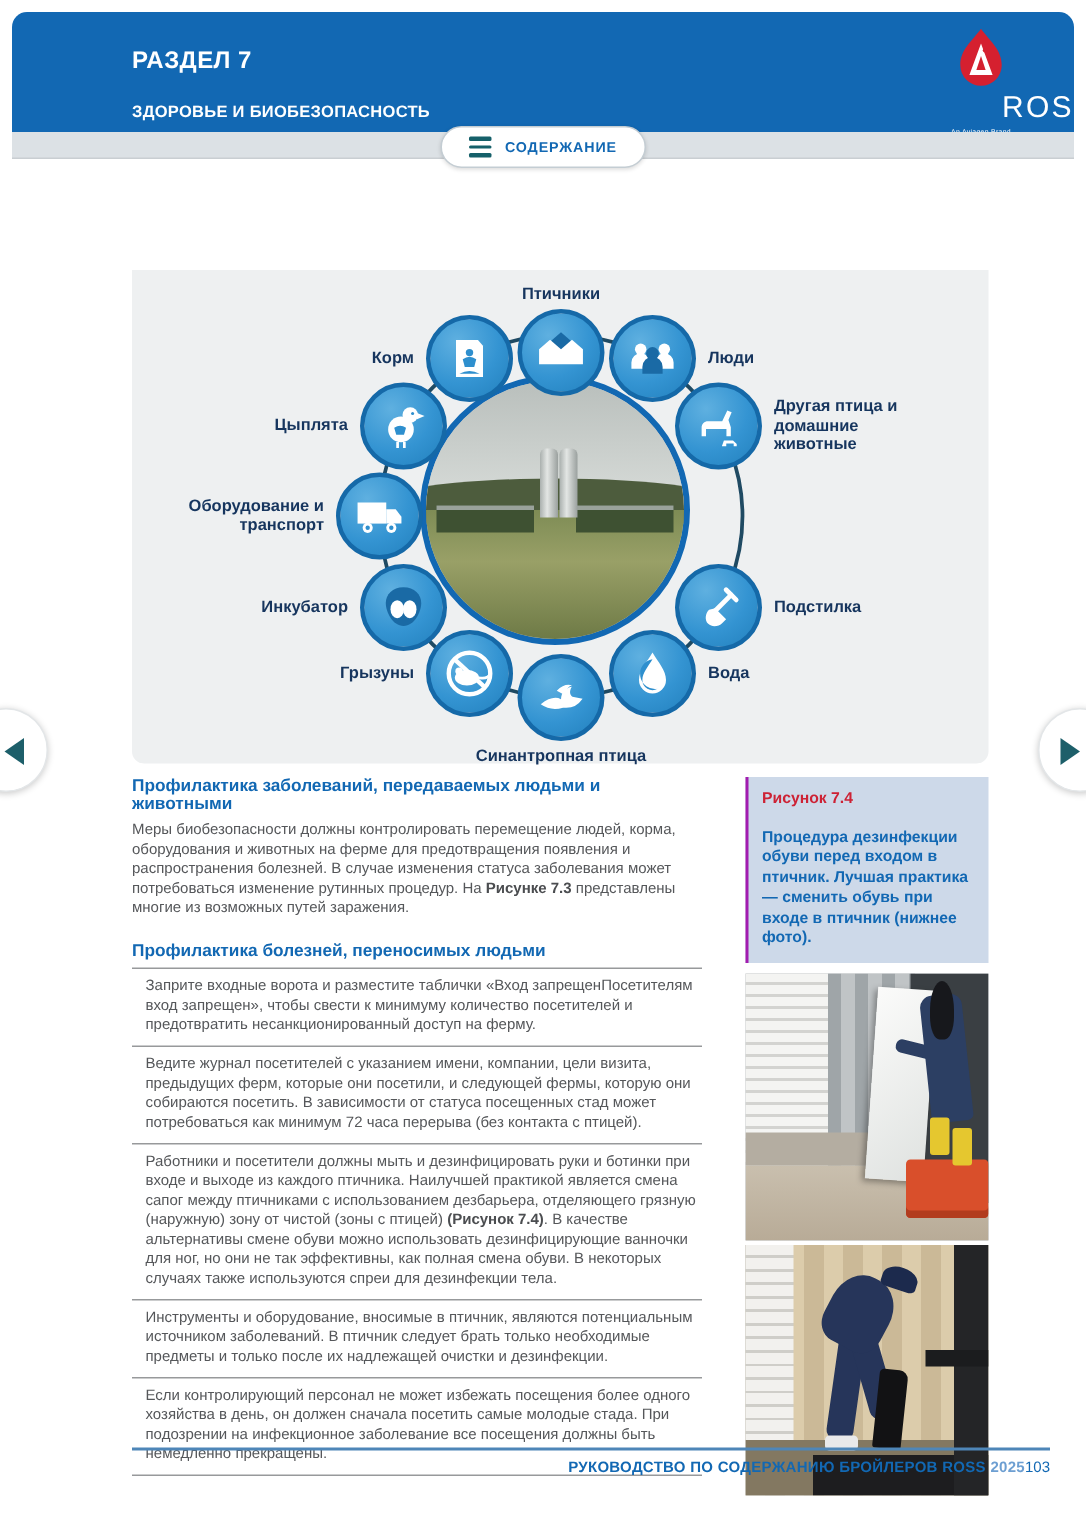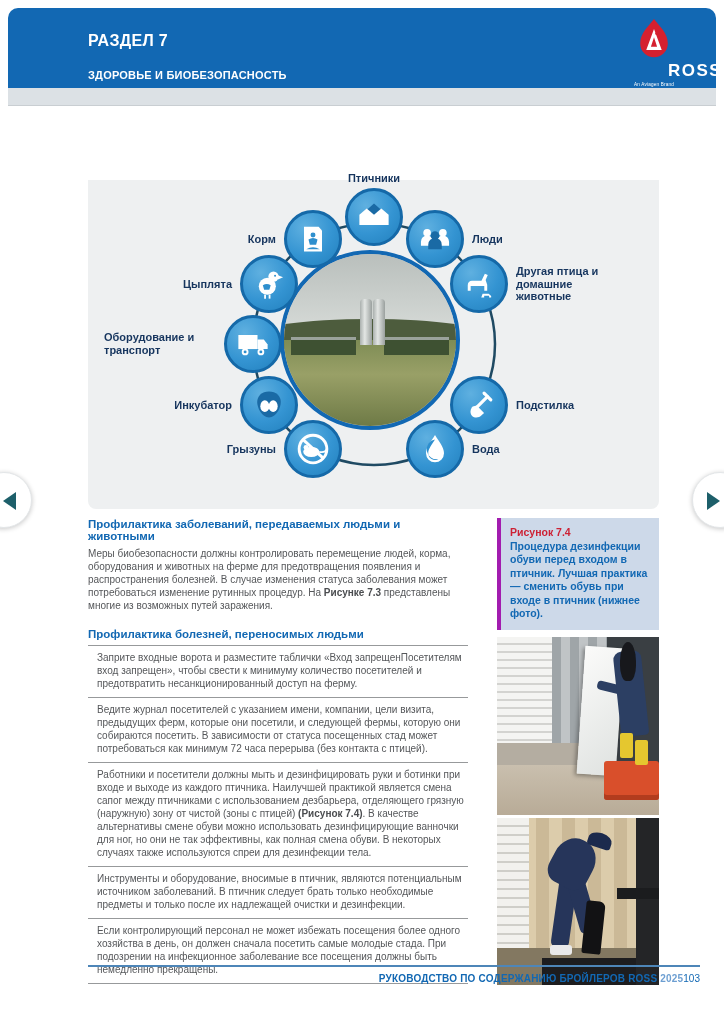"ROSS" .logo-name { font-size: 17px -> 20px; font-weight: bold -> normal }
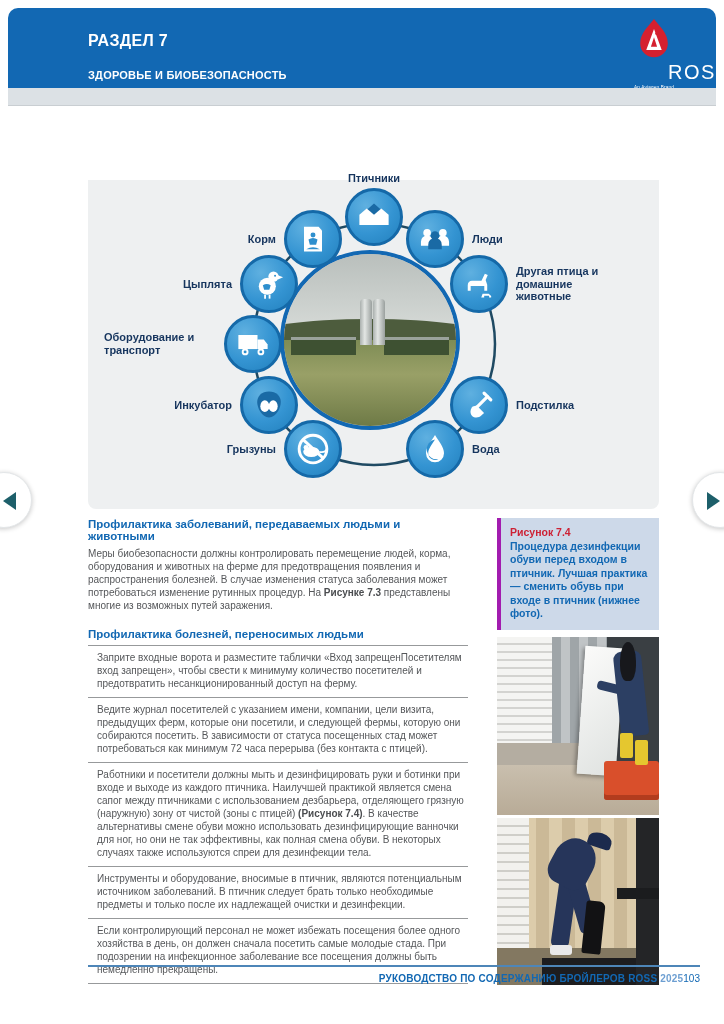"СОДЕРЖАНИЕ" div.contents-btn { html: none -> <div> <span> <span></span> <span></span> <span></span> </span> <span>СОДЕРЖАНИЕ</span> </div> }
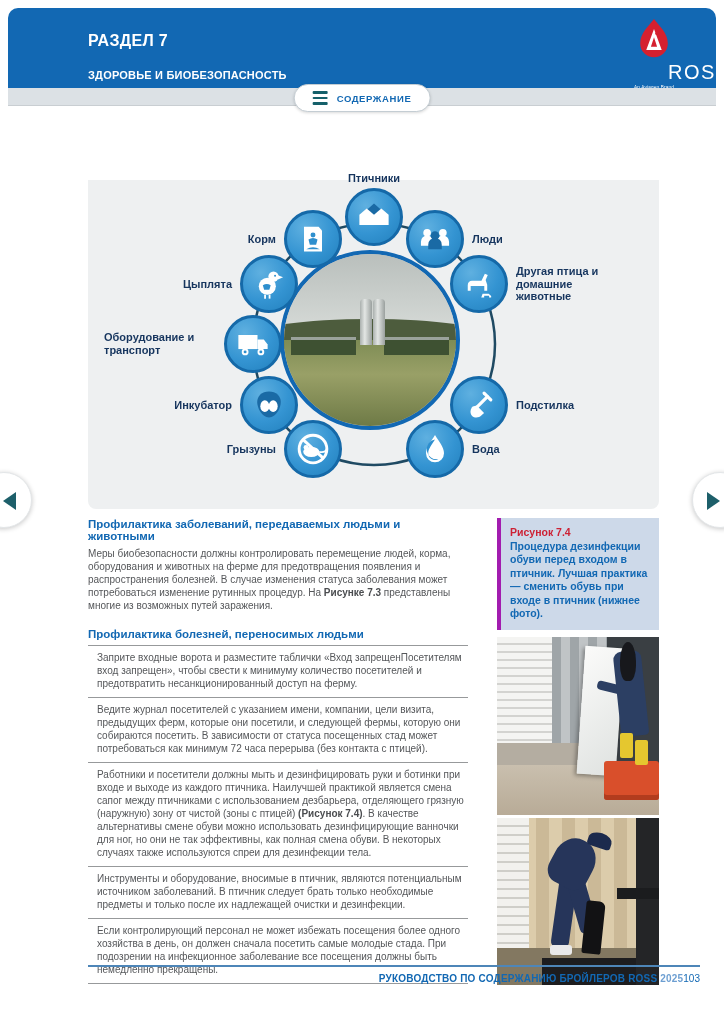"Птичники" .n0 { top: 8px -> 26px }
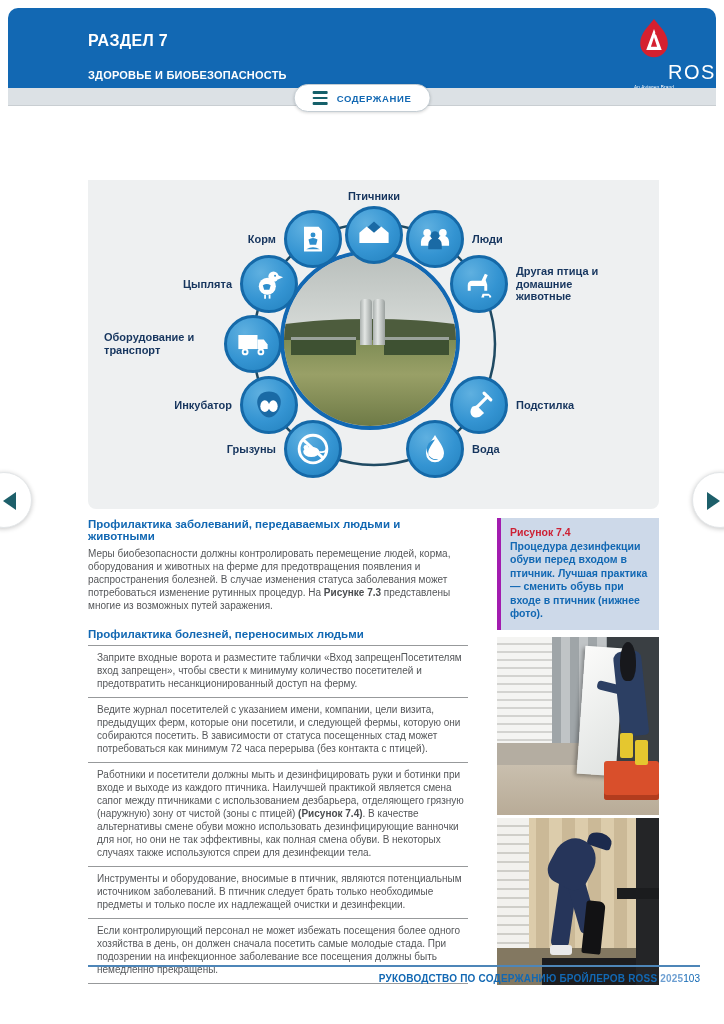"Оборудование и транспорт" .lbl-wrap-l { text-align: left -> right }
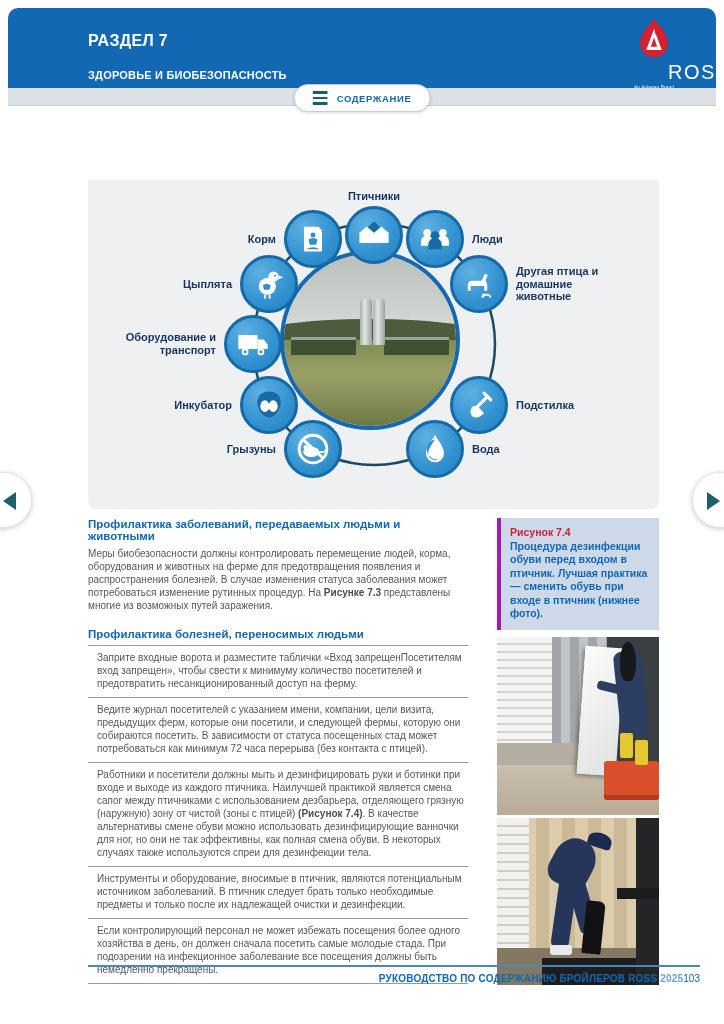"Синантропная птица" div.dnode { html: none -> <div> <div>Синантропная птица</div> <div> <svg> <path></path> <path></path> </svg> </div> </div> }
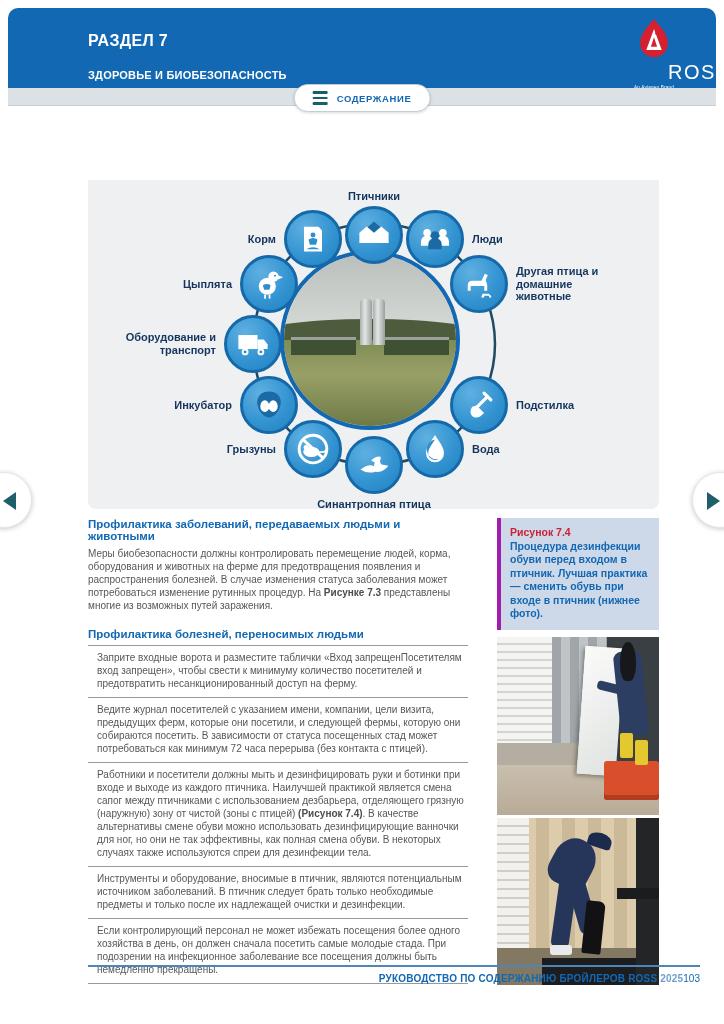"Рисунок 7.4" .fig74-box { border-left: 4px solid #a21caf -> 2px solid #a21caf }
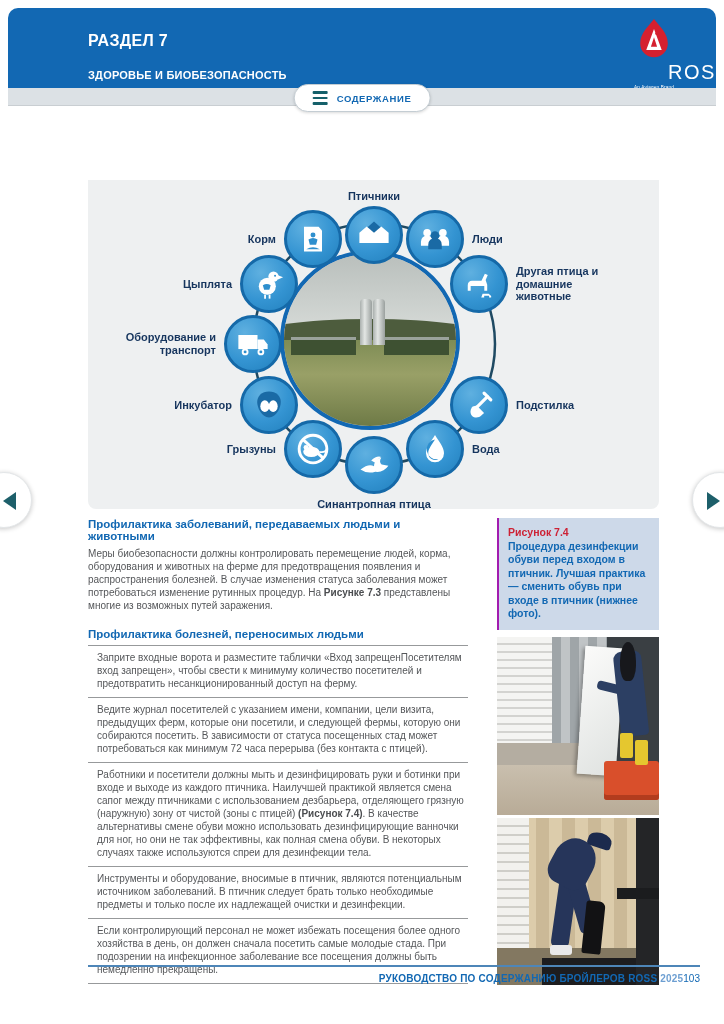"Процедура дезинфекции обуви перед входом" .fig74-box .fig-caption { margin-top: 2px -> 14px }
